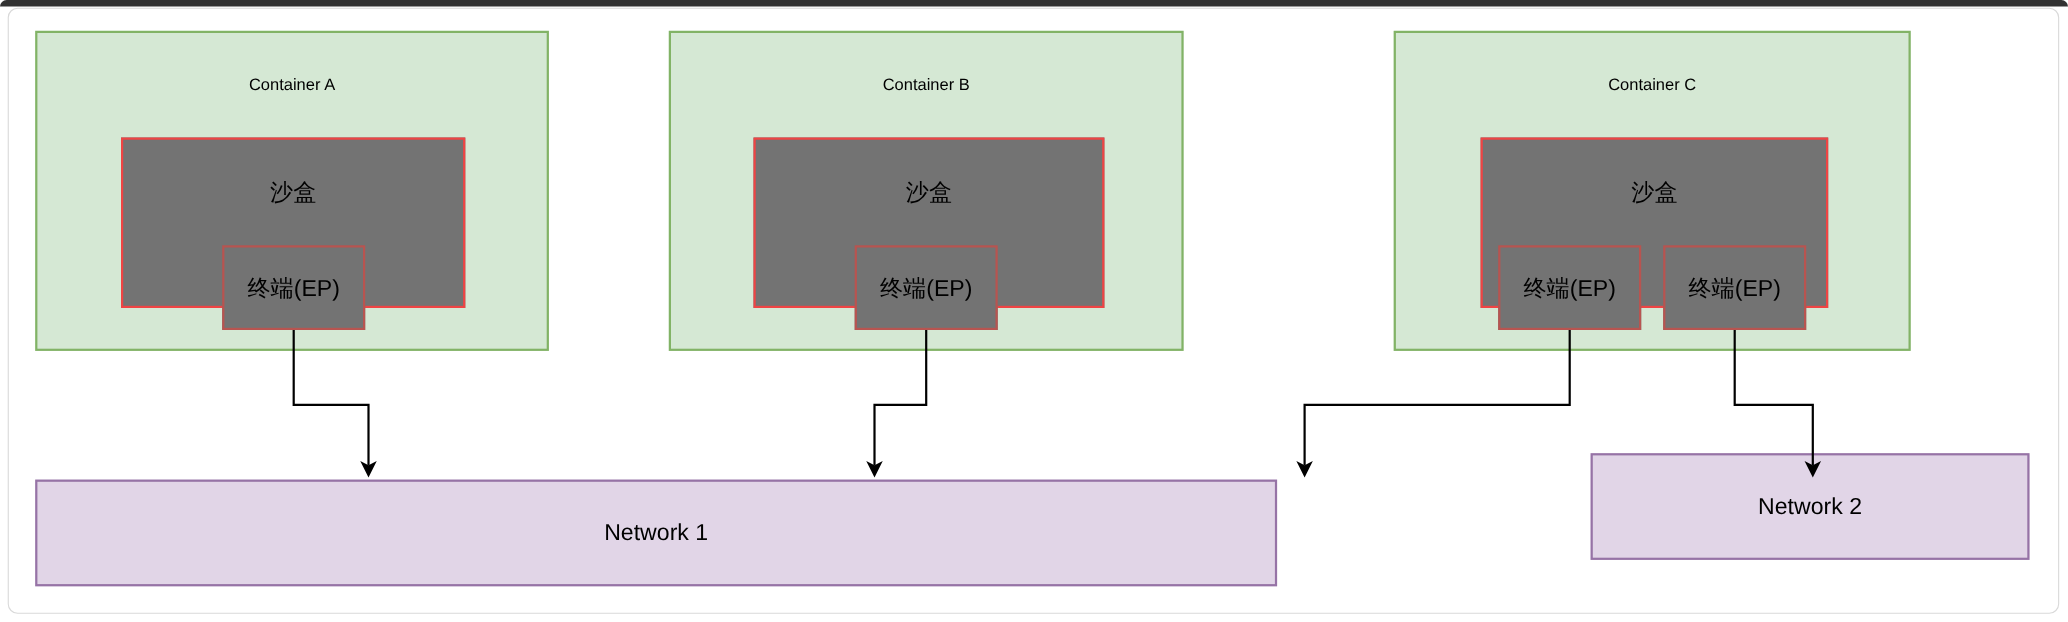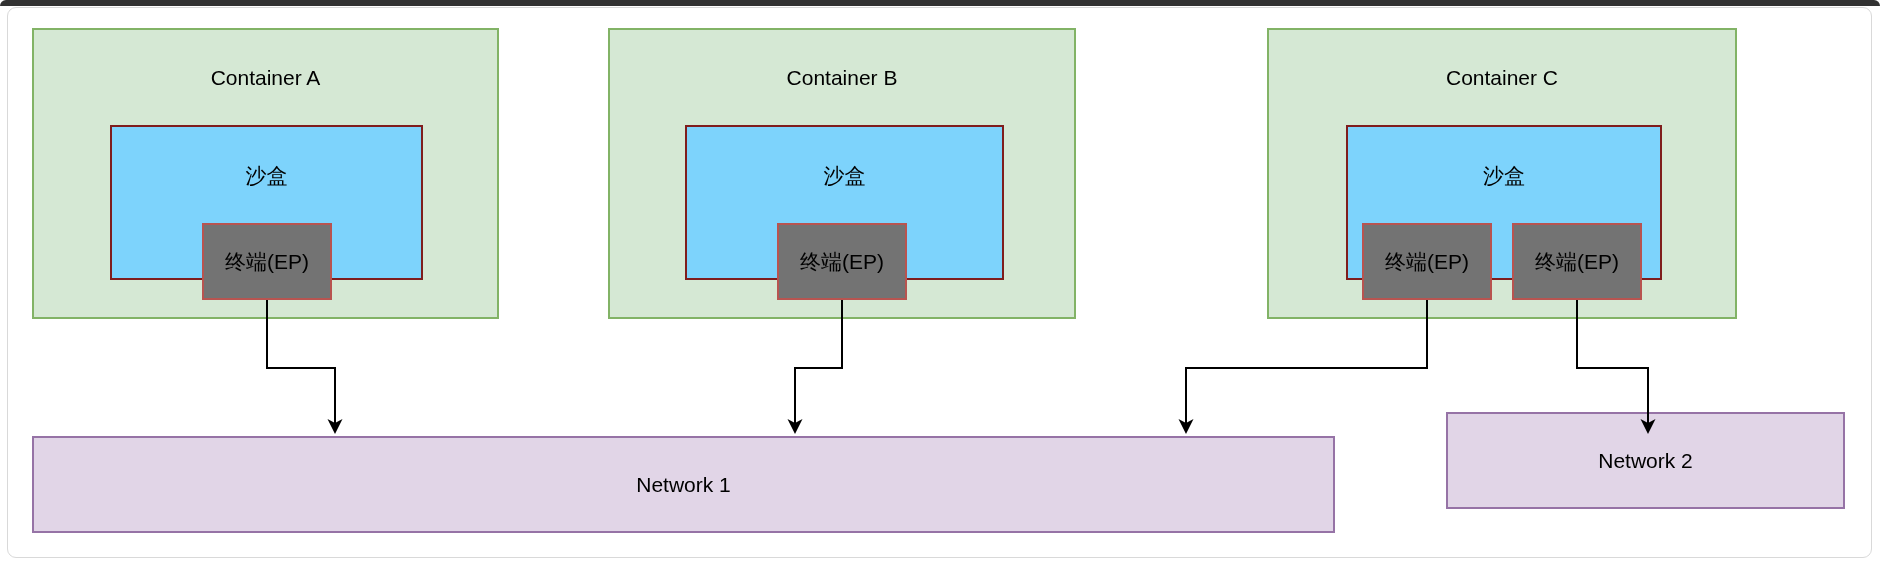"Container A" .container-title { font-size: 21px -> 15px }
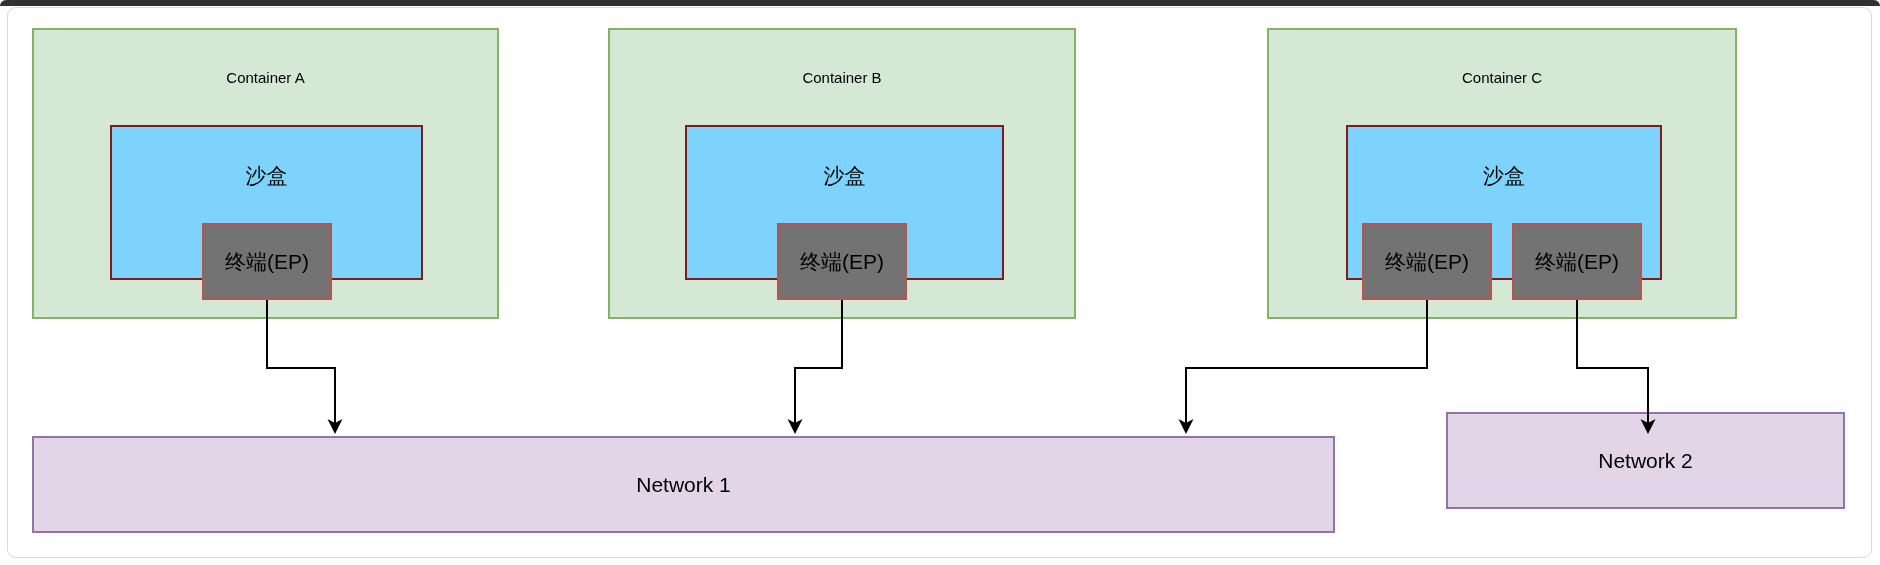"沙盒" .sandbox-box { background: #7dd3fc -> #737373; border: 2px solid #7f1d1d -> 2px solid #ef4444 }
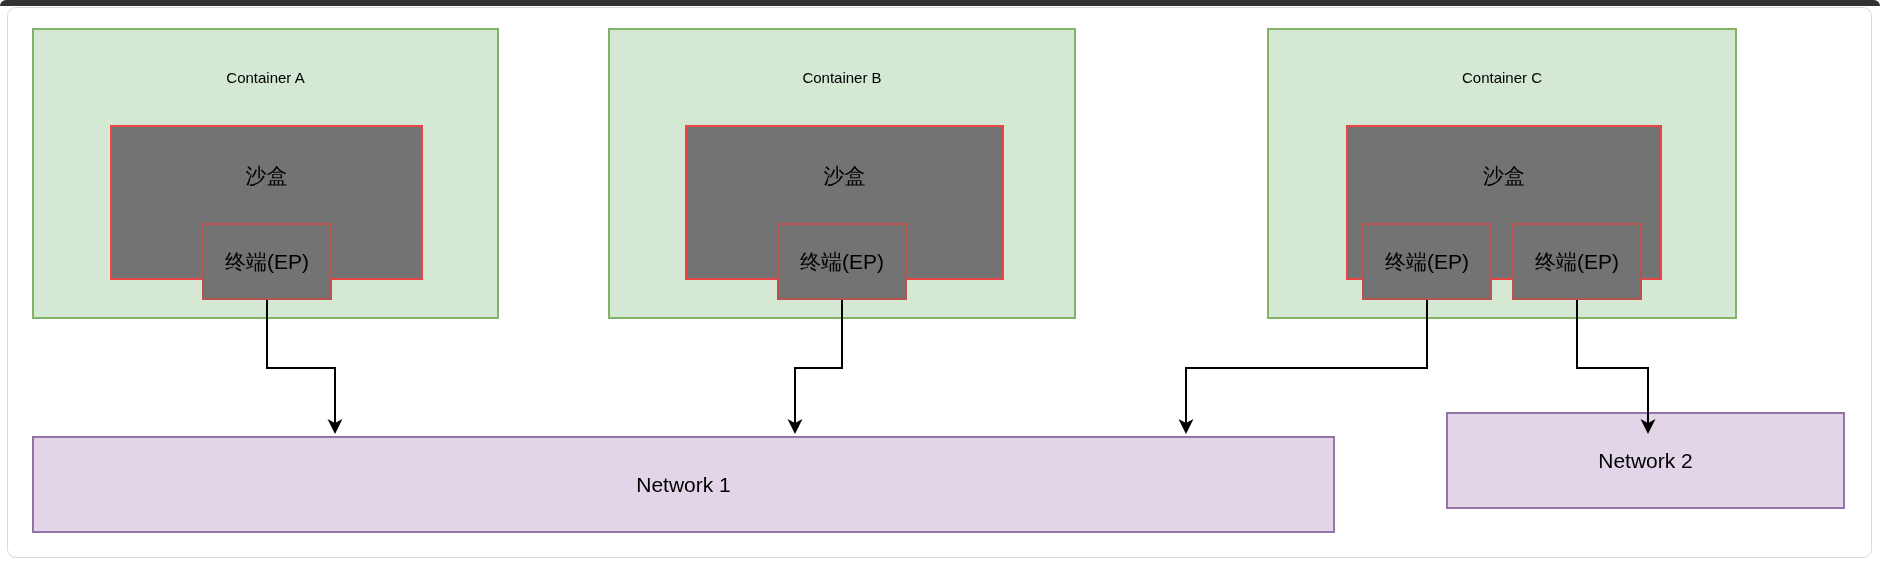"Network 1" #network-1 { width: 1303px -> 1129px }
